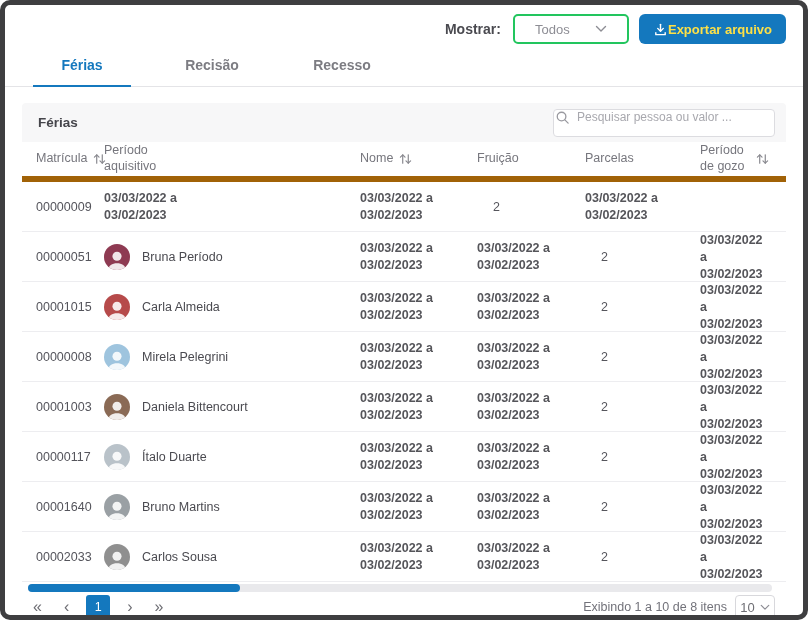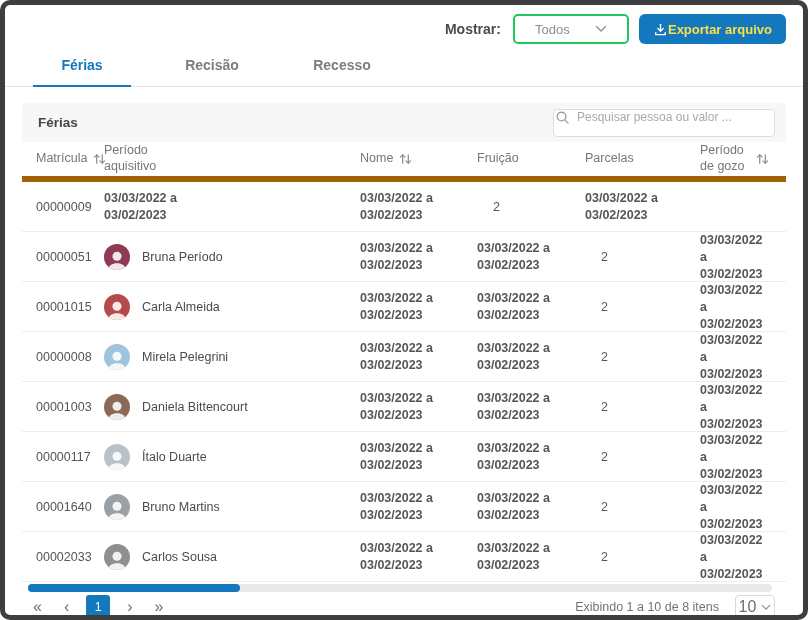"Exibindo 1 a 10 de" .footer-right { gap: 16px -> 8px }
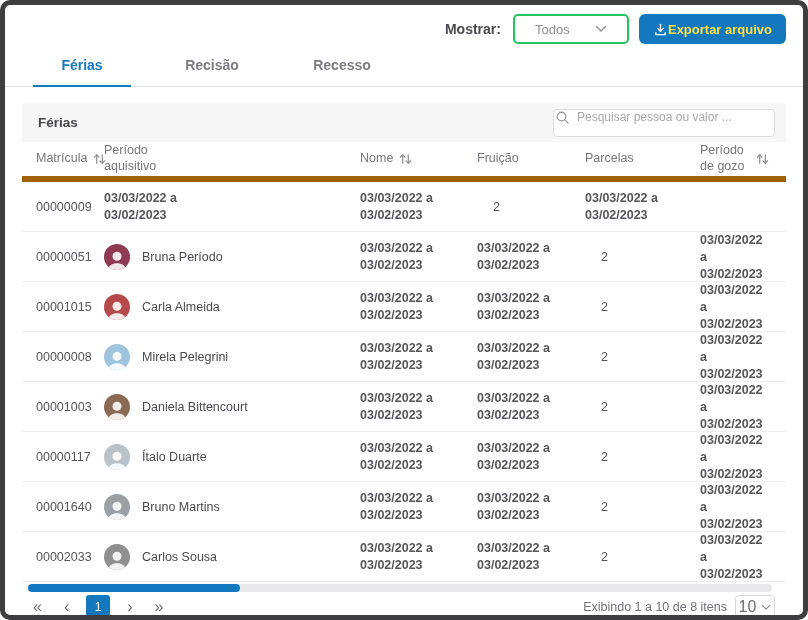"10" .page-size-box { font-size: 16px -> 13px }
